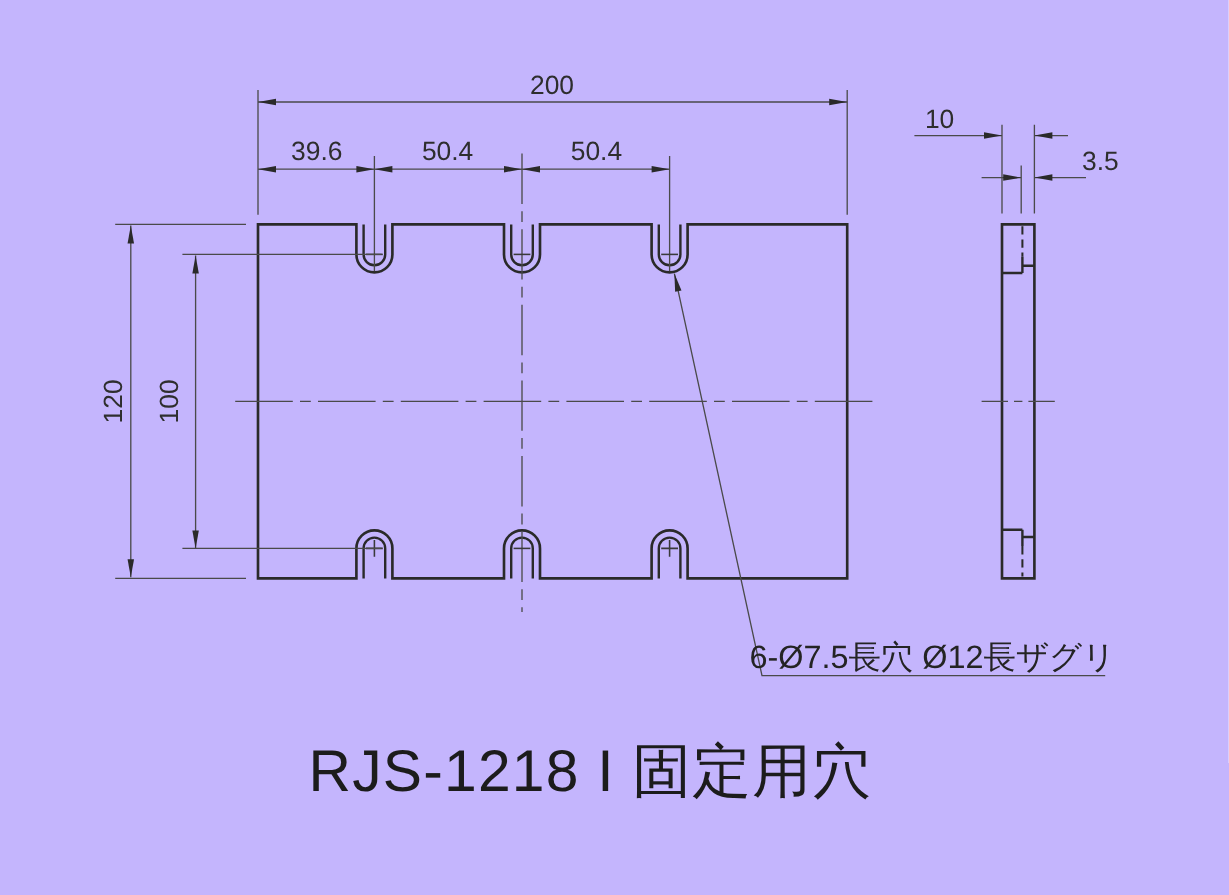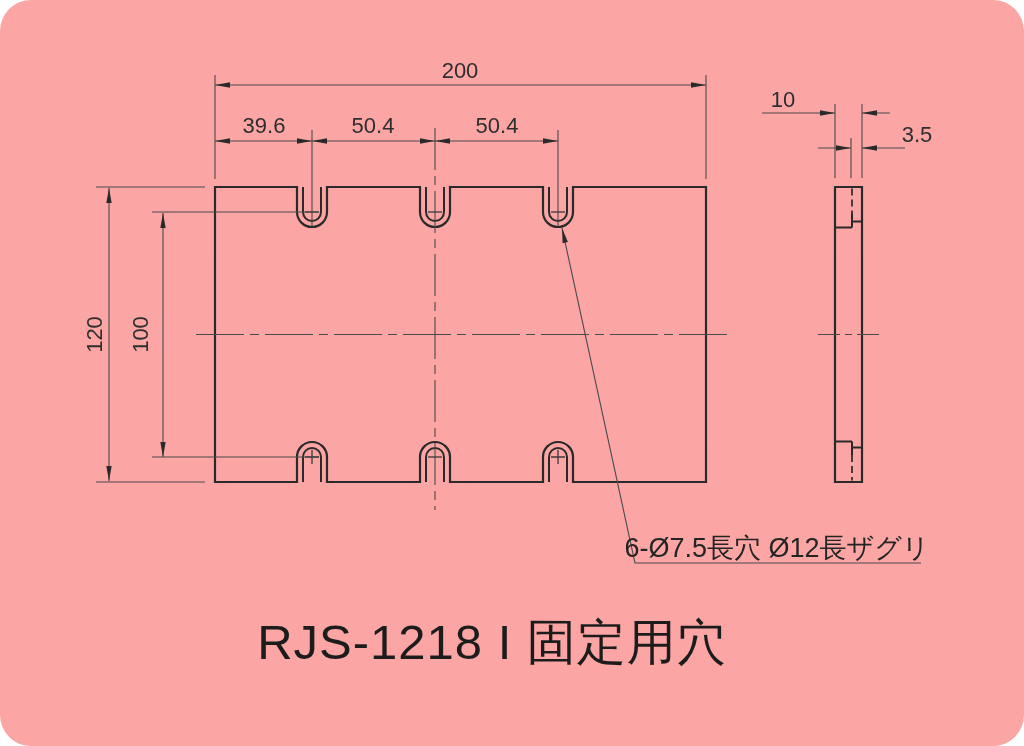"200" .stage { background: #fca5a5 -> #c4b5fd; border-radius: 31px -> none }
